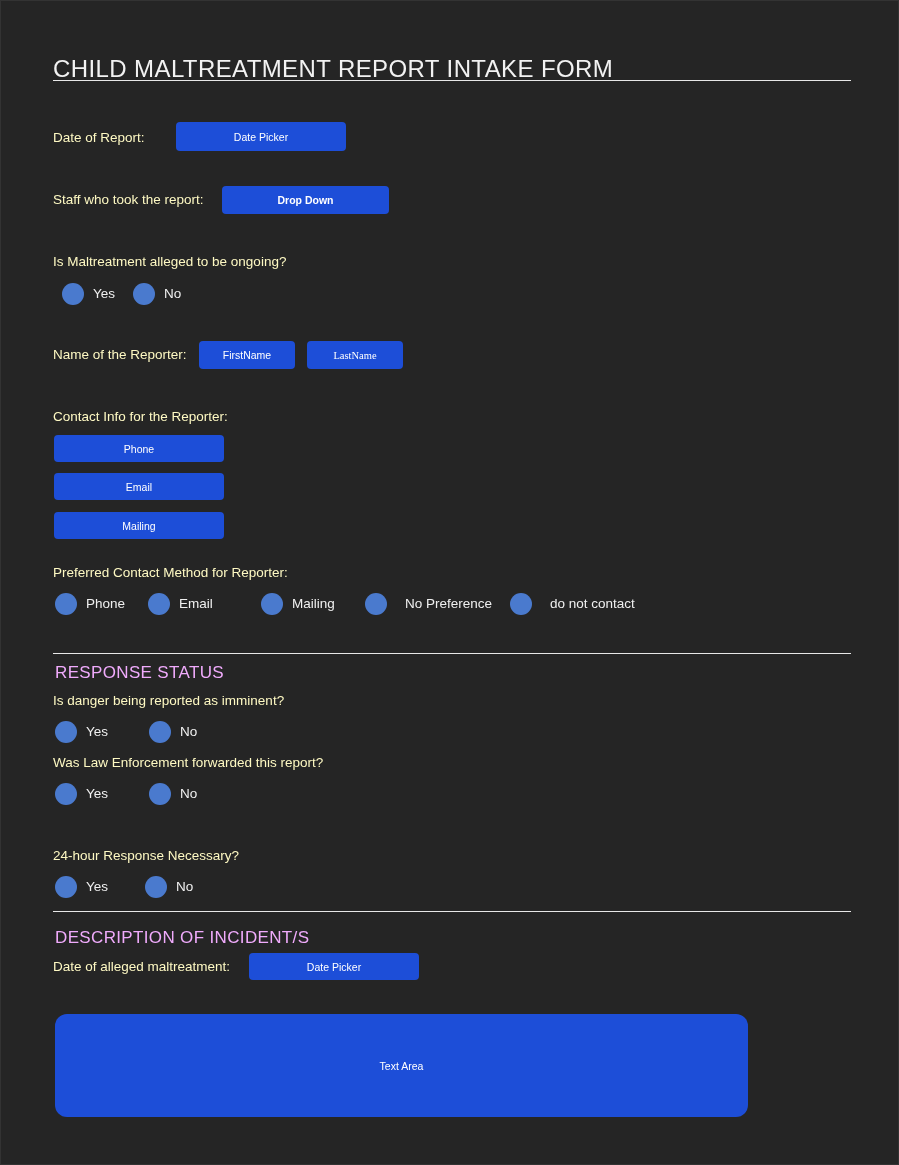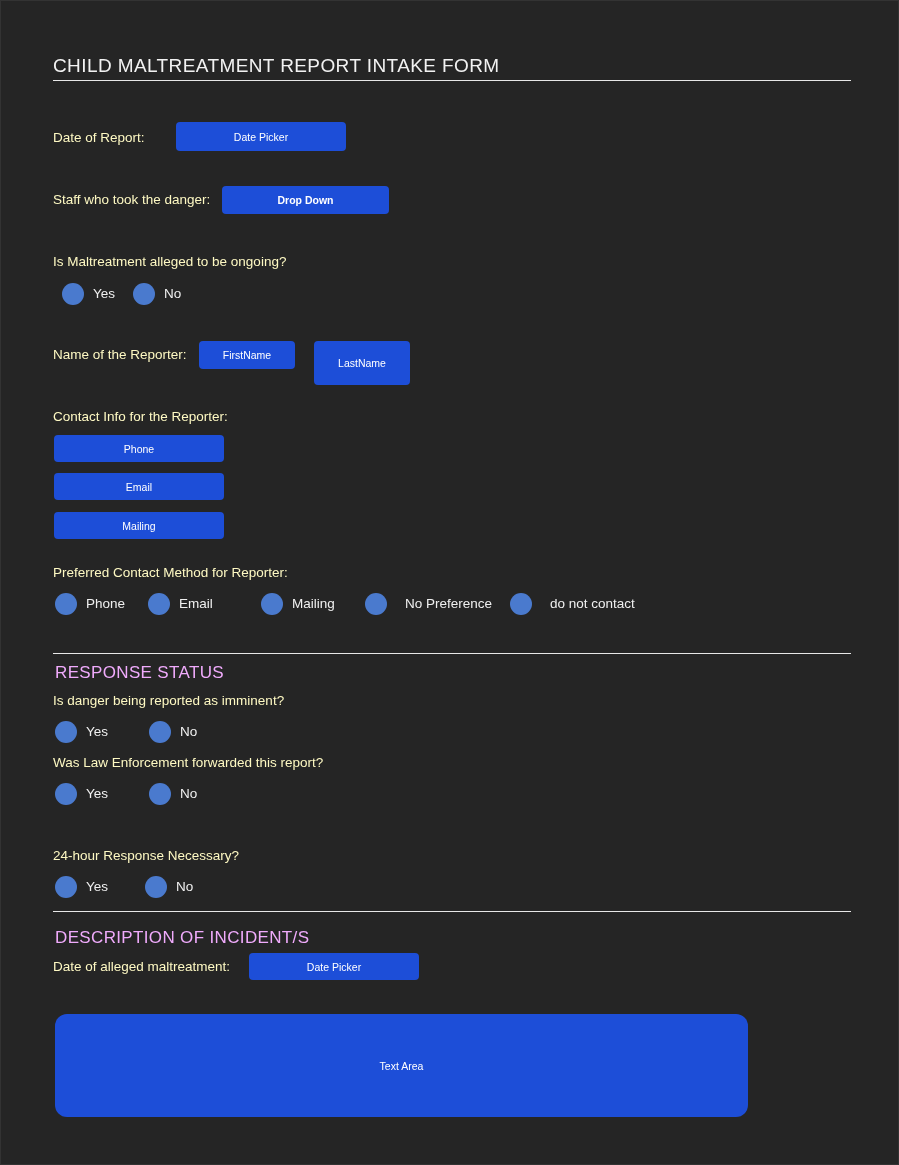"CHILD MALTREATMENT REPORT INTAKE FORM" .form-title { font-size: 19px -> 24px }
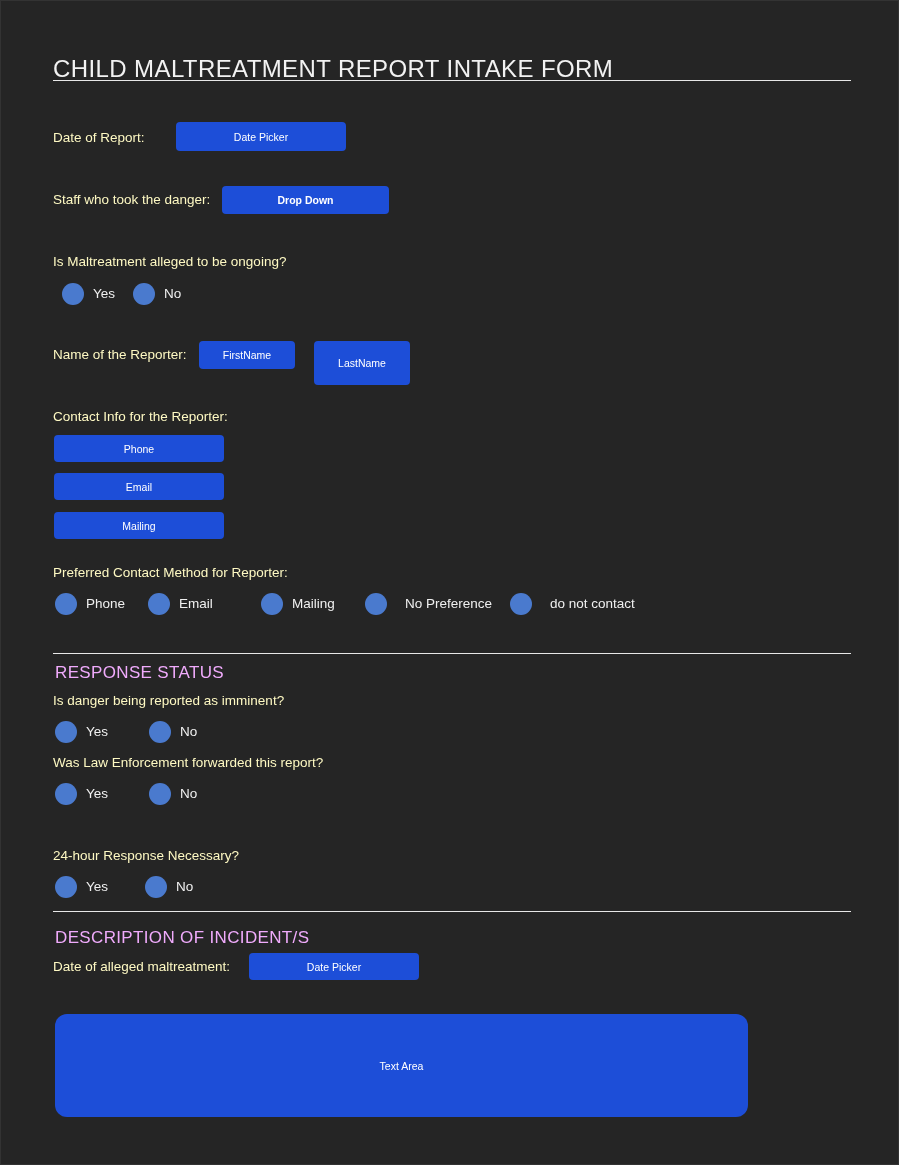"Staff who took the danger:" div.lbl { text: danger -> report }
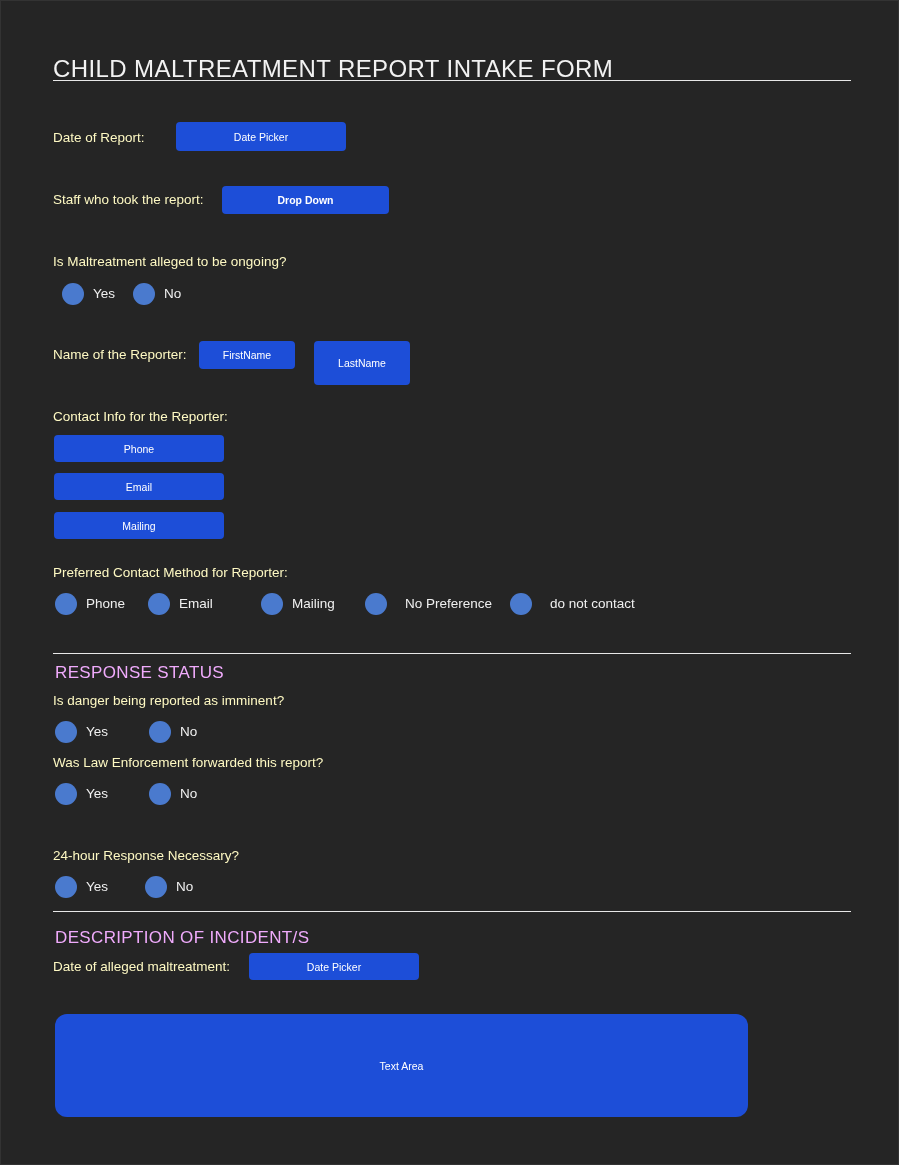"LastName" button.widget { font-family: none -> Liberation Serif, serif; height: 44px -> 28px; left: 261px -> 254px }
